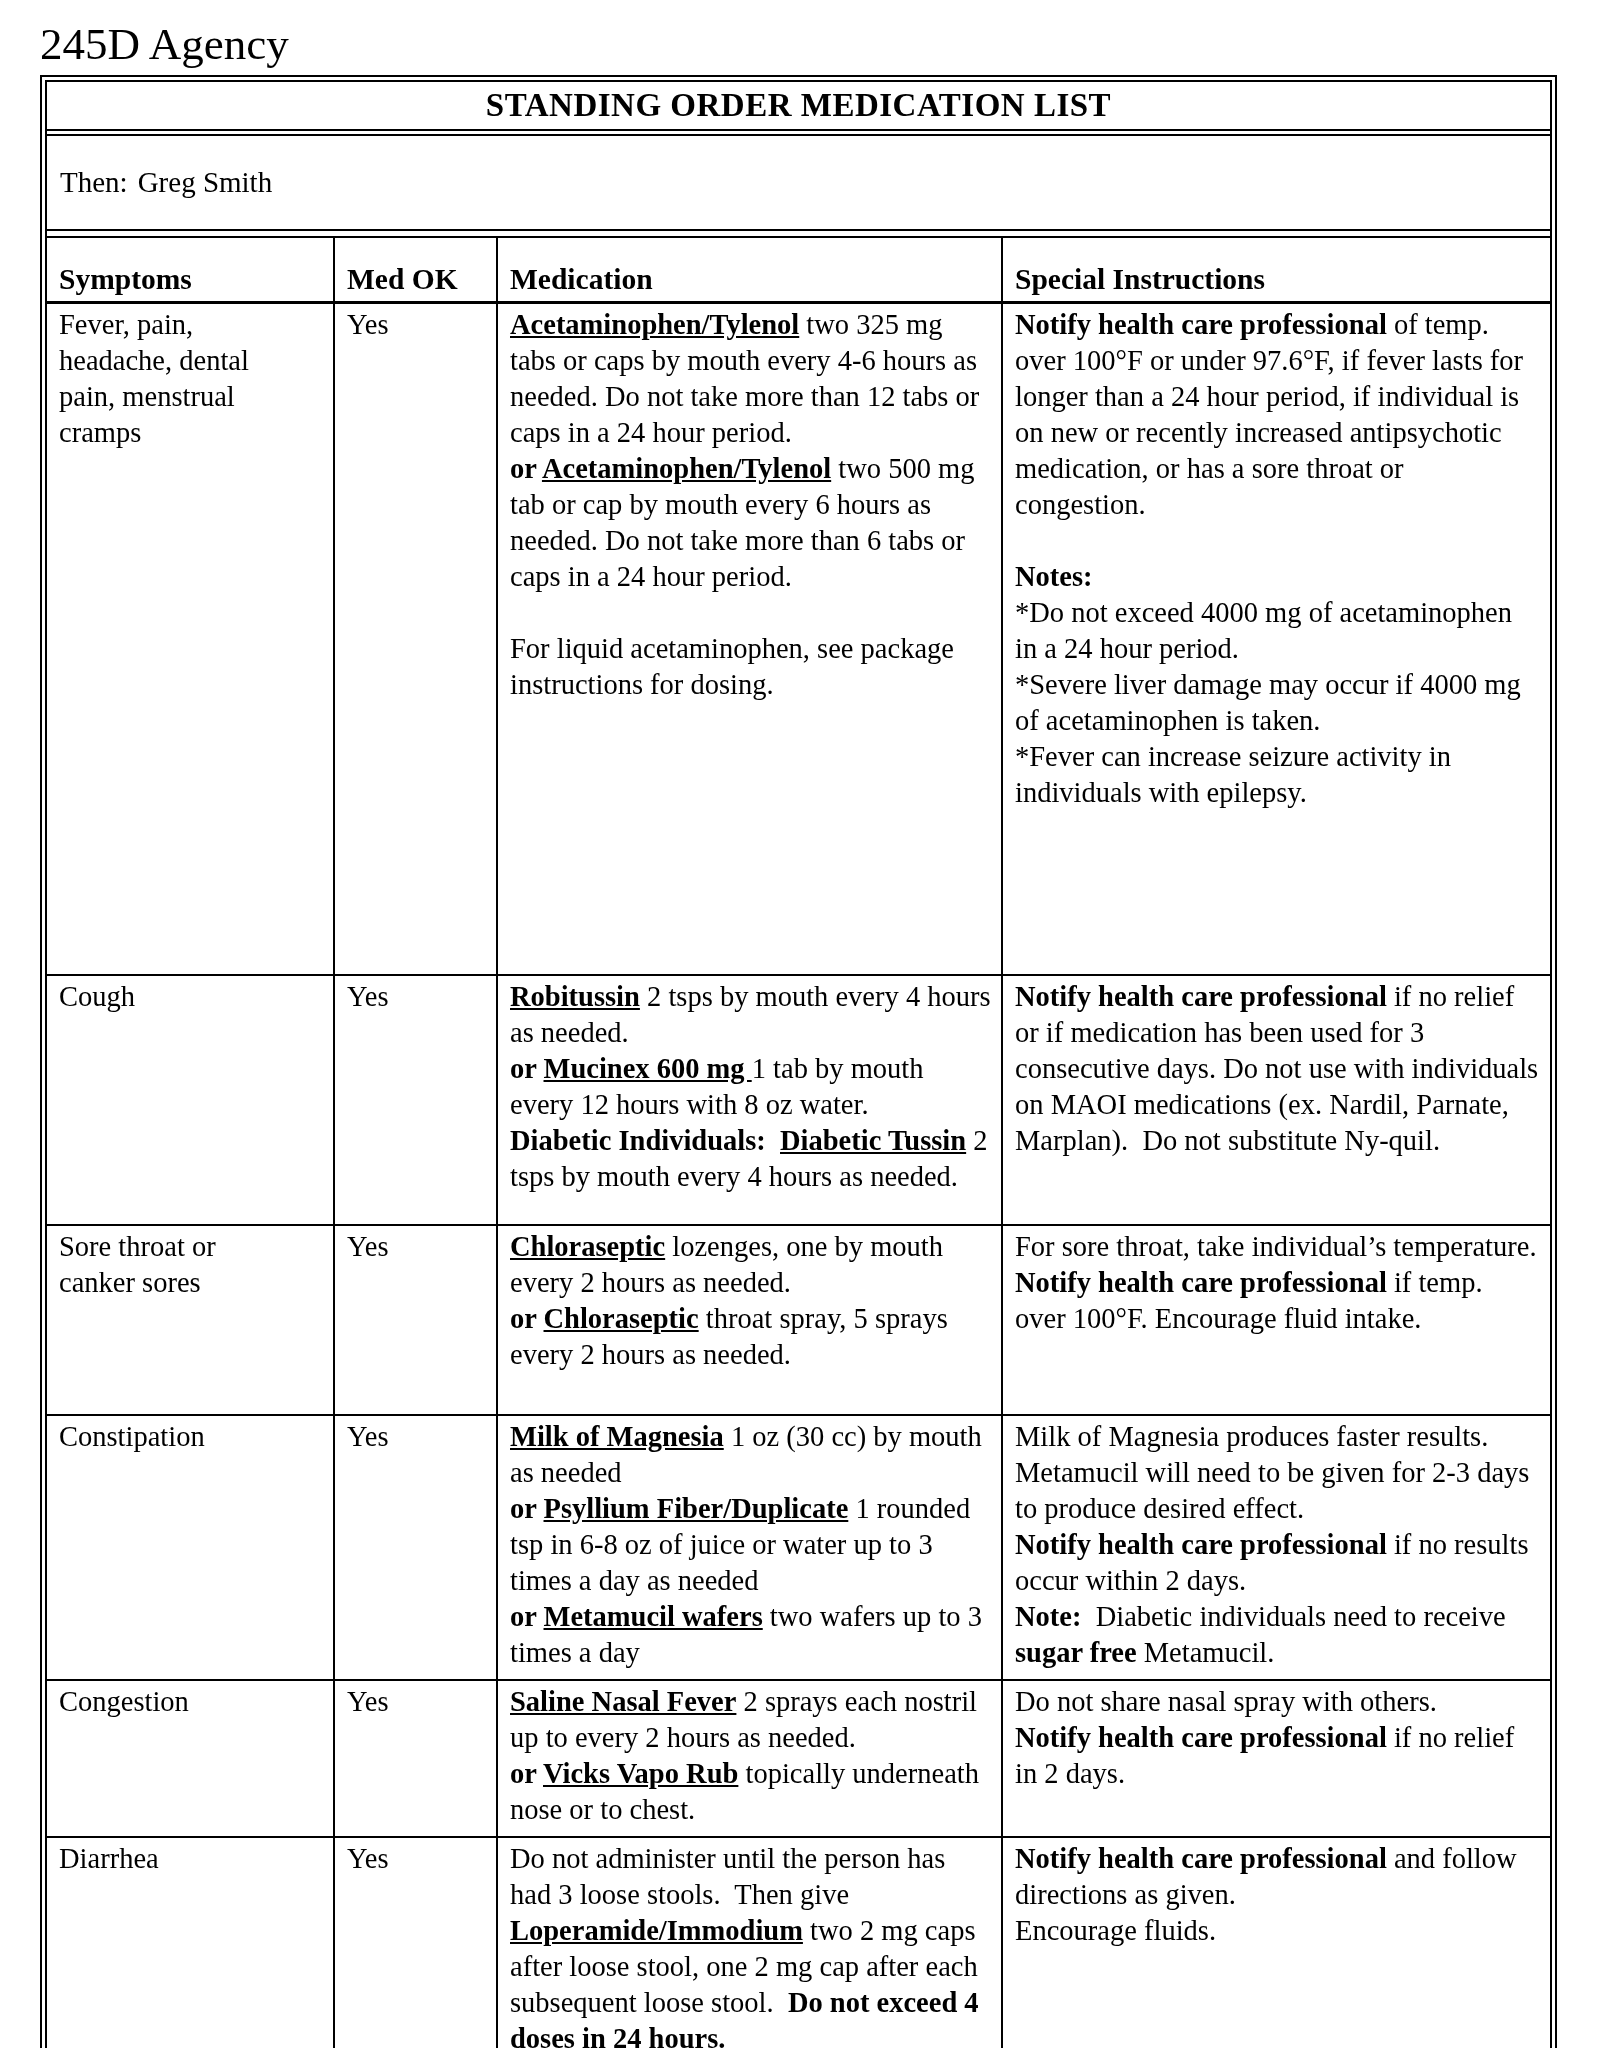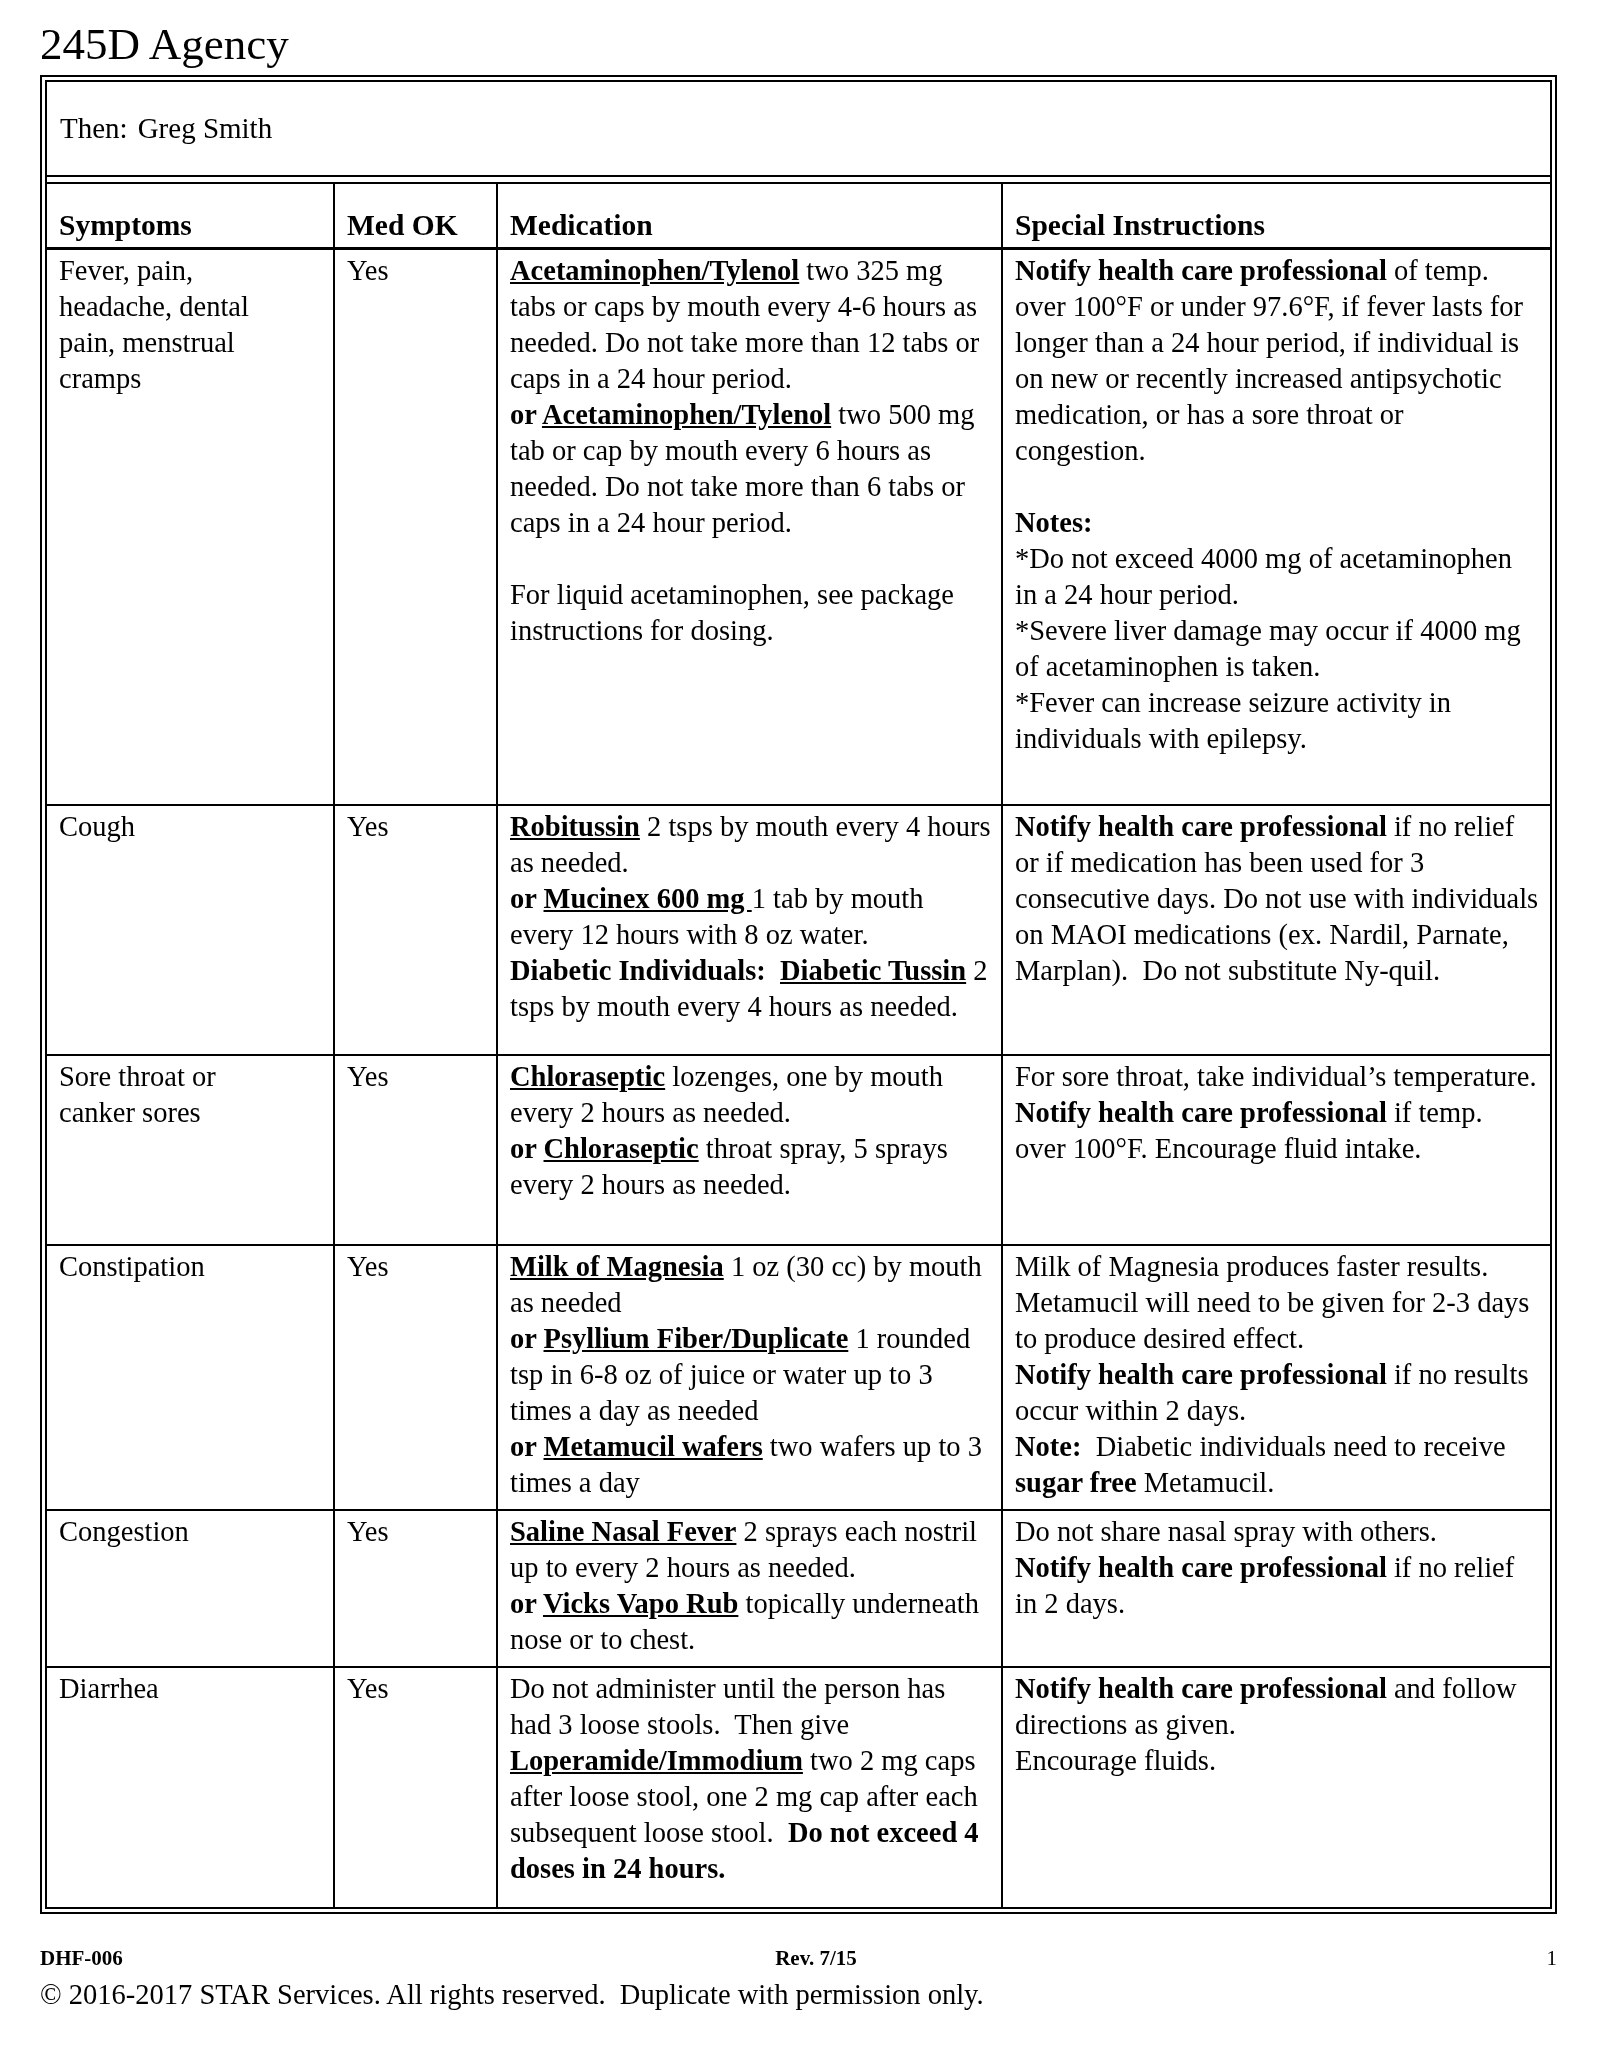"STANDING ORDER MEDICATION LIST" div.title-bar { html: none -> <div>STANDING ORDER MEDICATION LIST</div> }
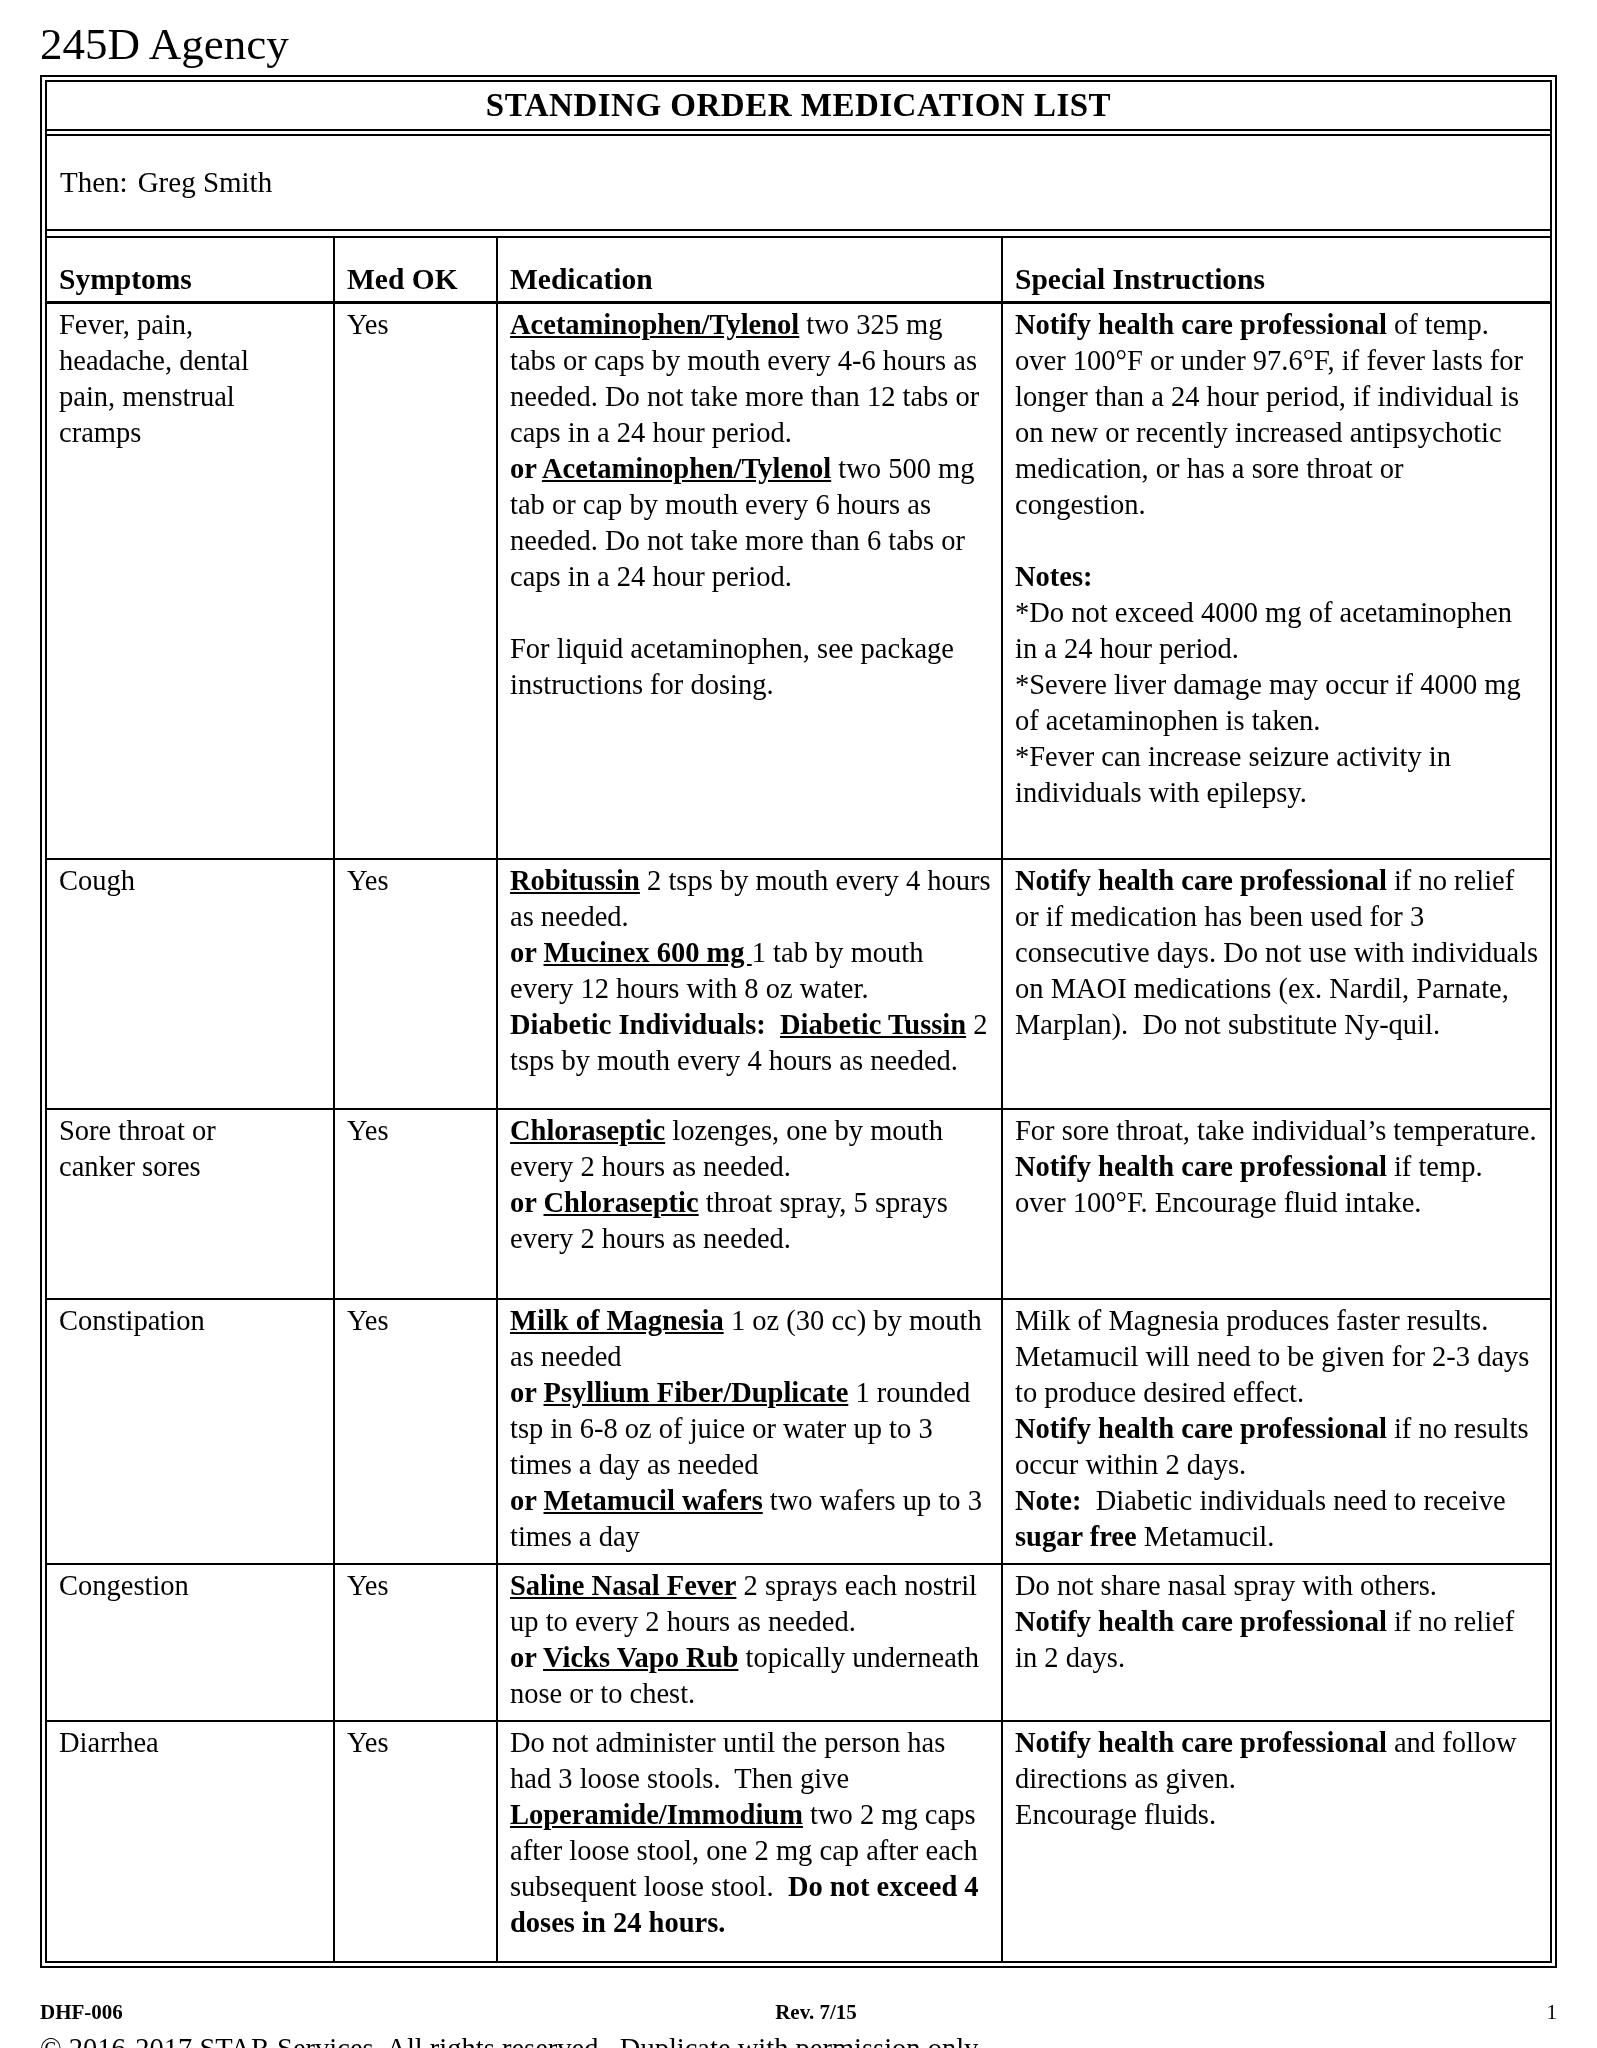"Fever, pain, headache, dental pain," tbody tr:nth-child(1) { height: 556px -> 672px }
